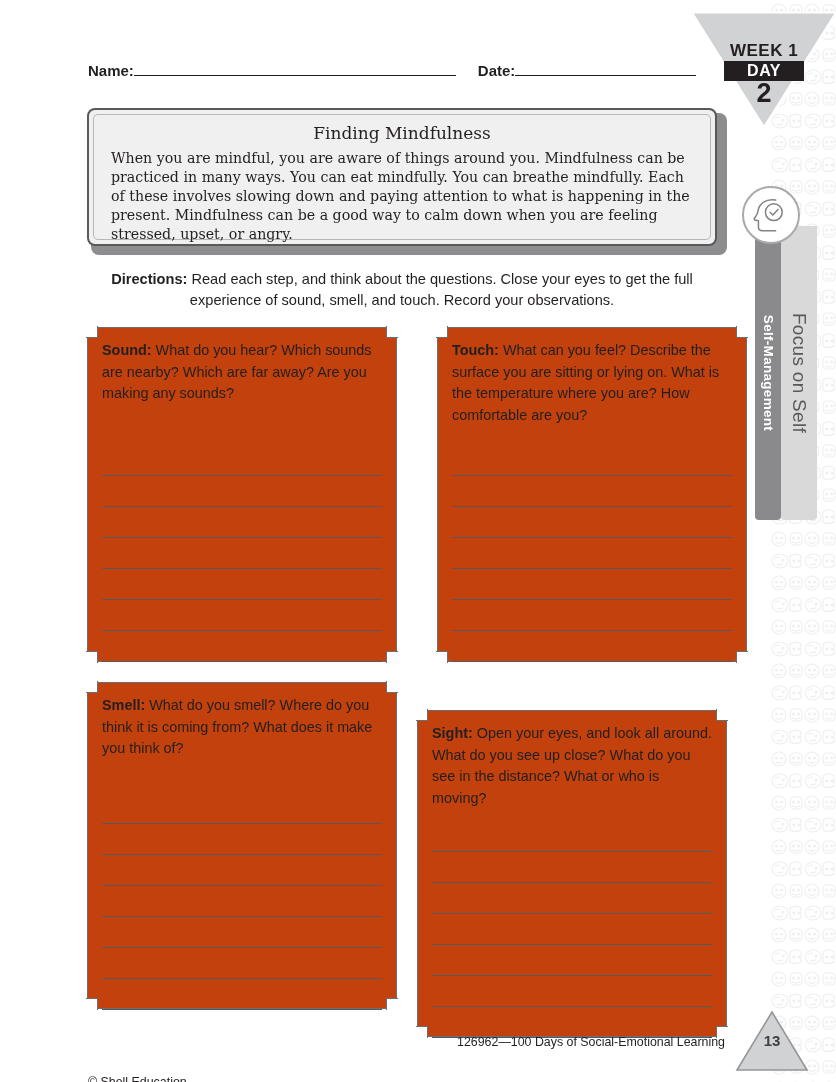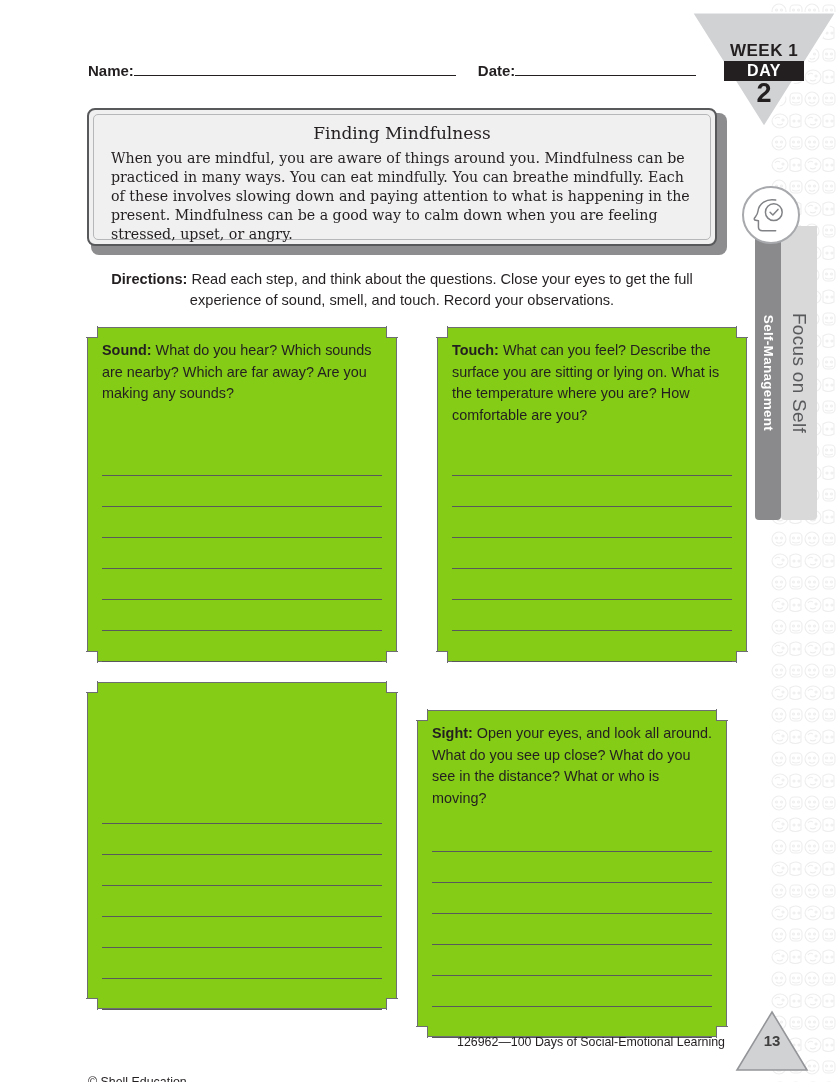"Sound: What do you hear?" .rbox { background: #84cc16 -> #c2410c }
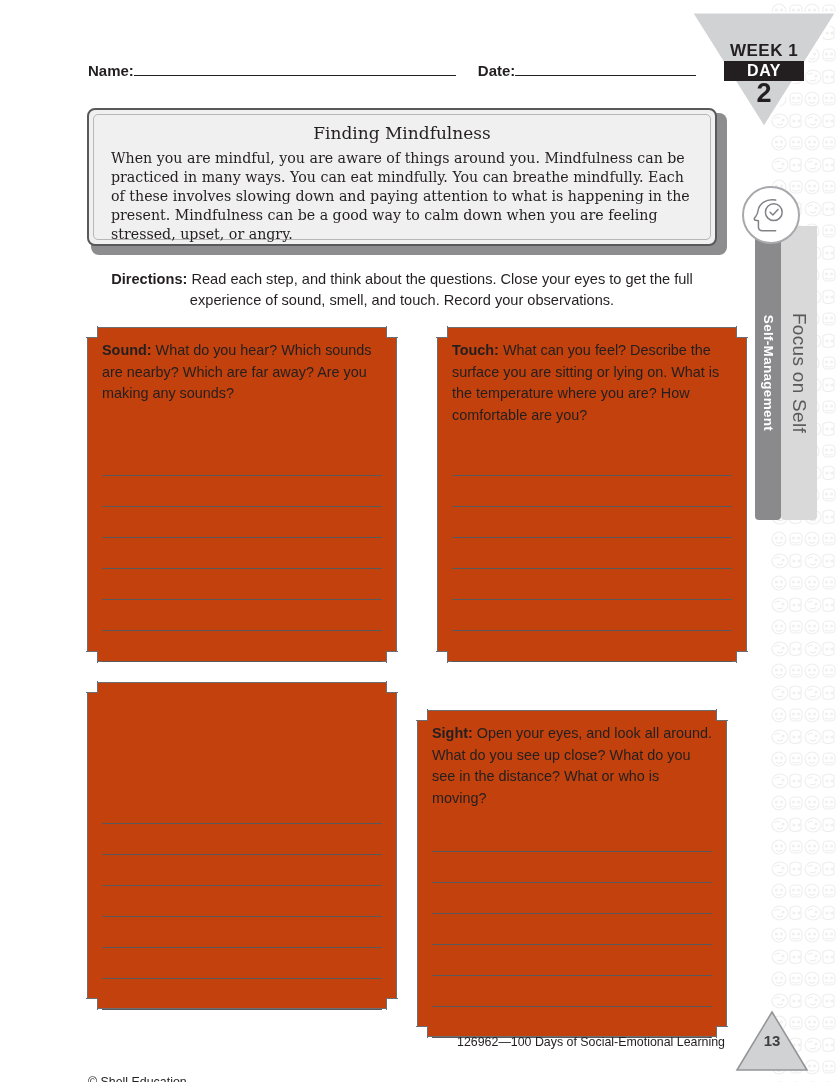"Smell: What do you smell?" div.prompt { html: none -> <div> <b>Smell:</b><span> What do you smell? Where do you think it is coming from? What does it make you think of?</span> </div> }
